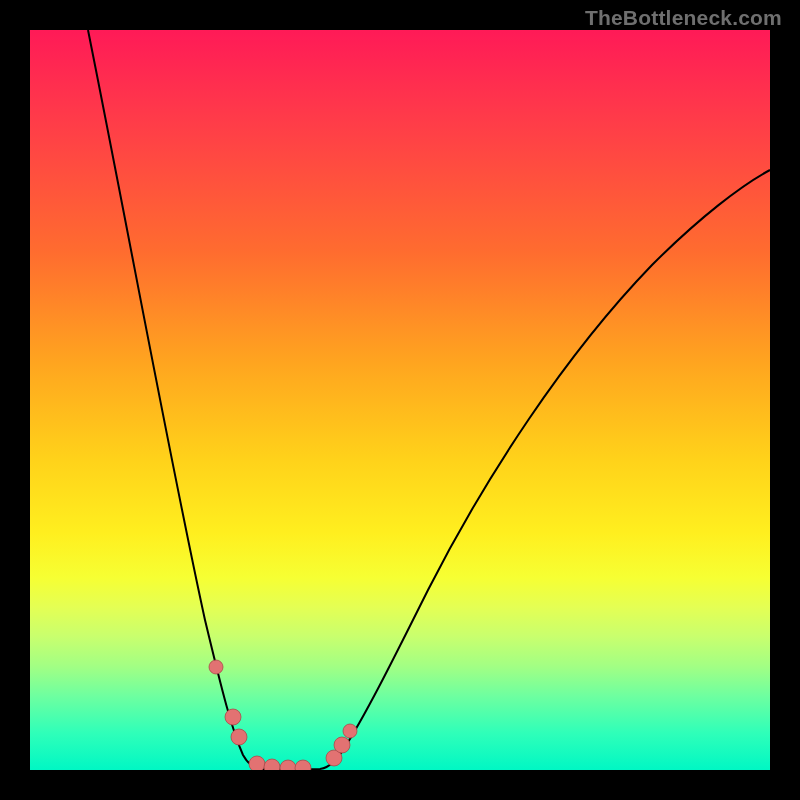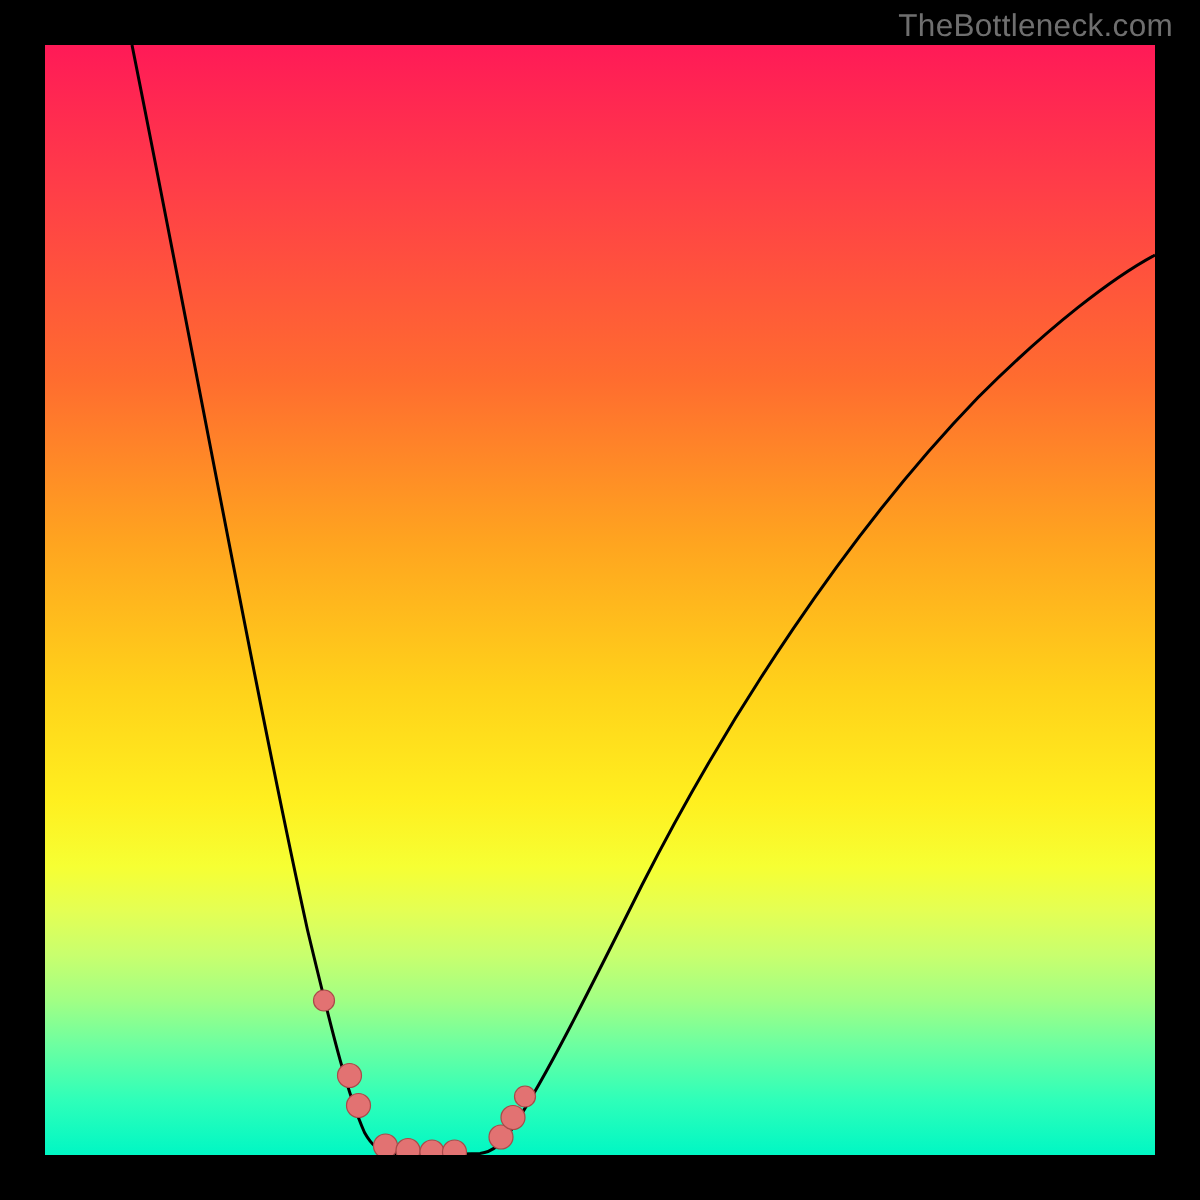"TheBottleneck.com" .watermark { font-weight: 400 -> 700 }
